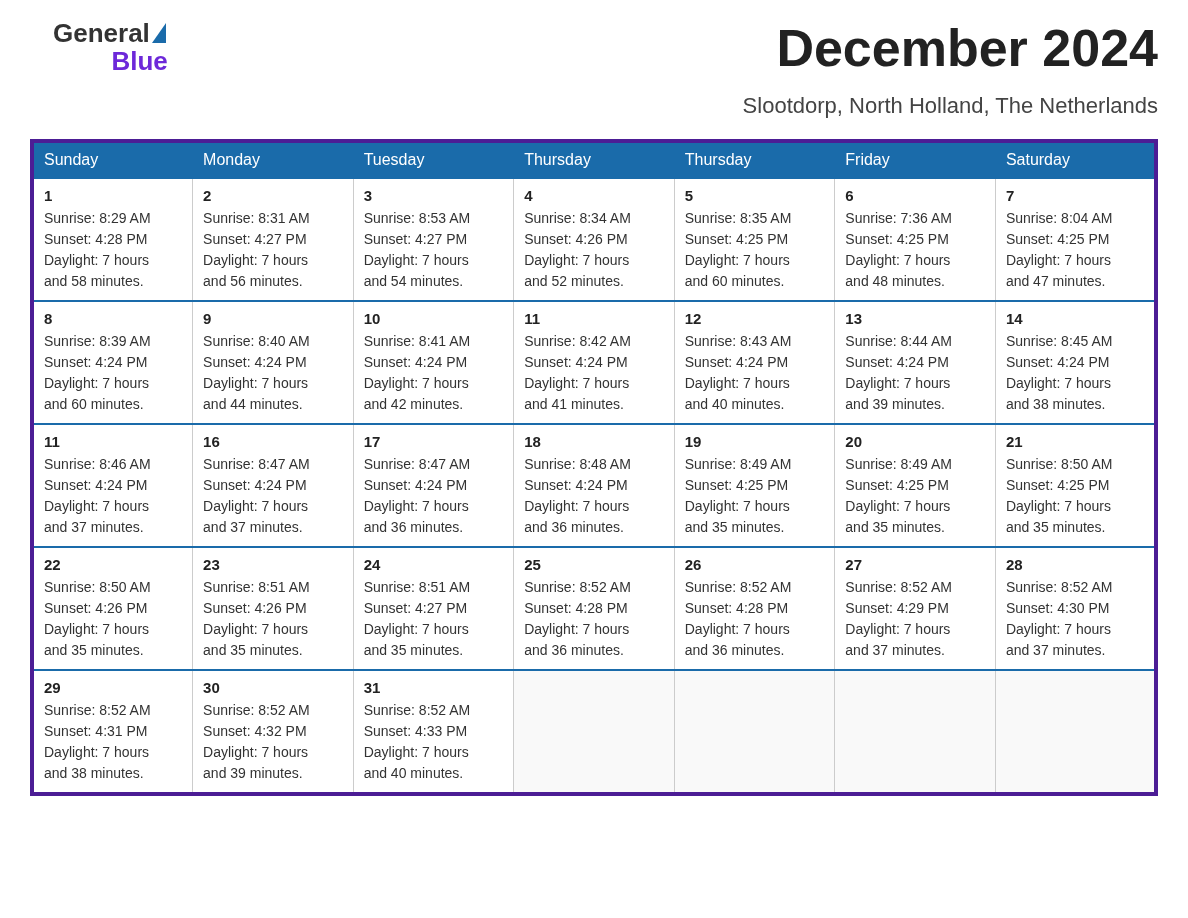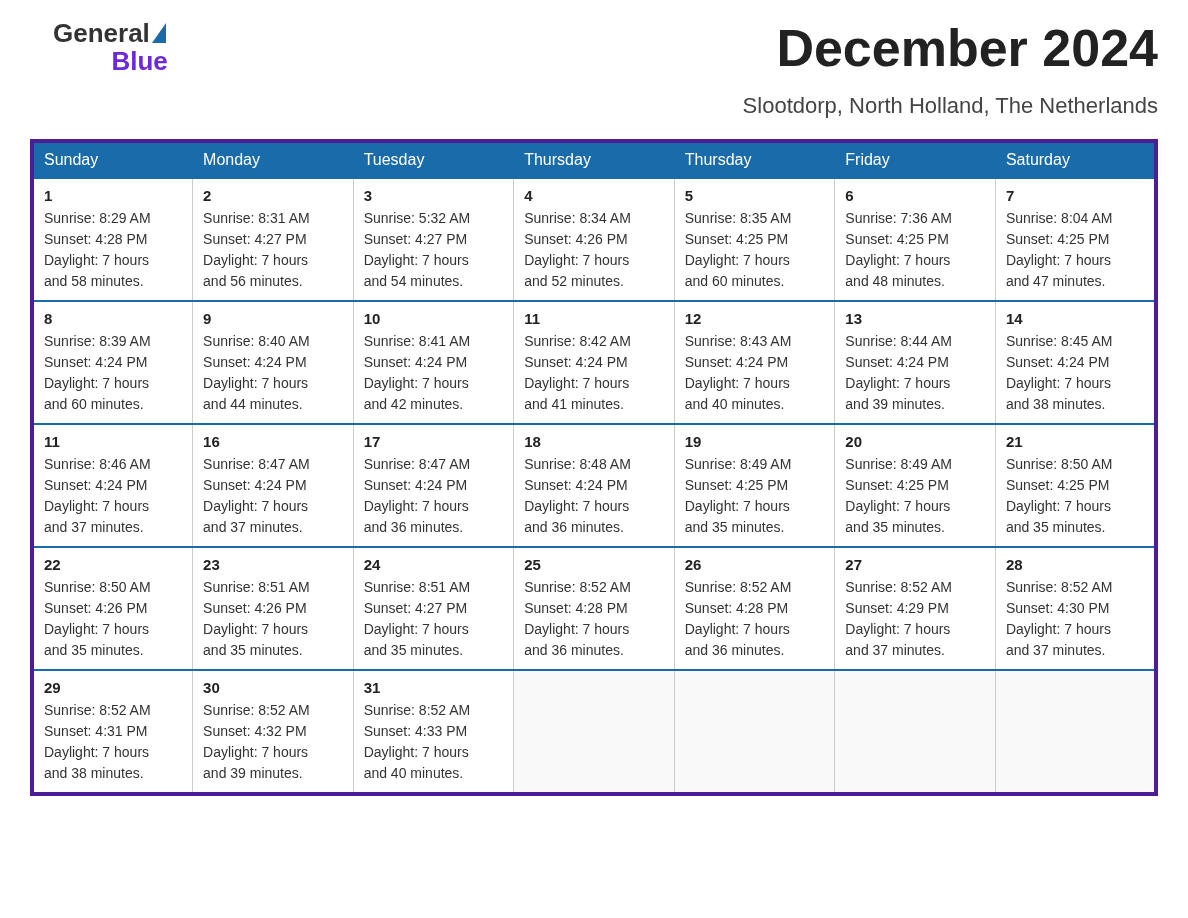"Sunrise: 5:32 AM" span { text: 5:32 -> 8:53 }
